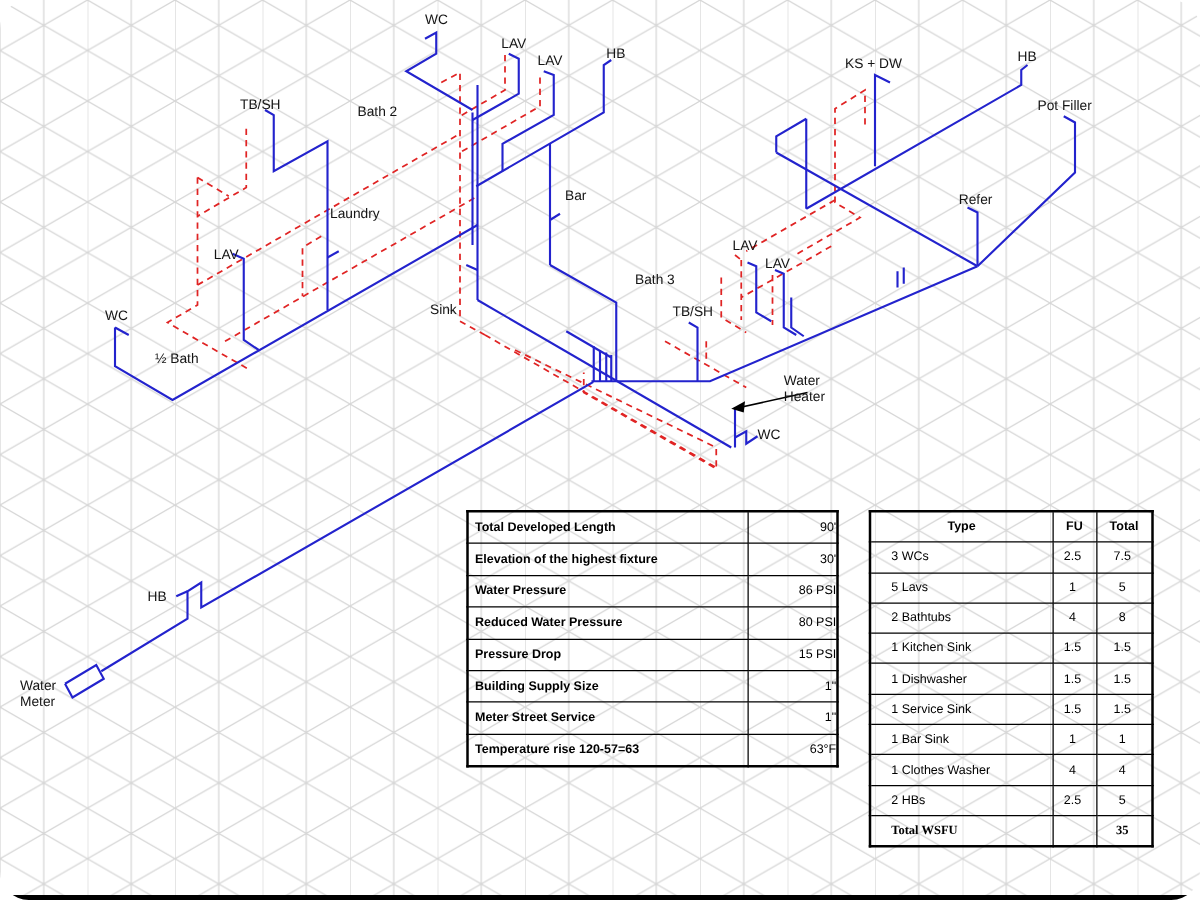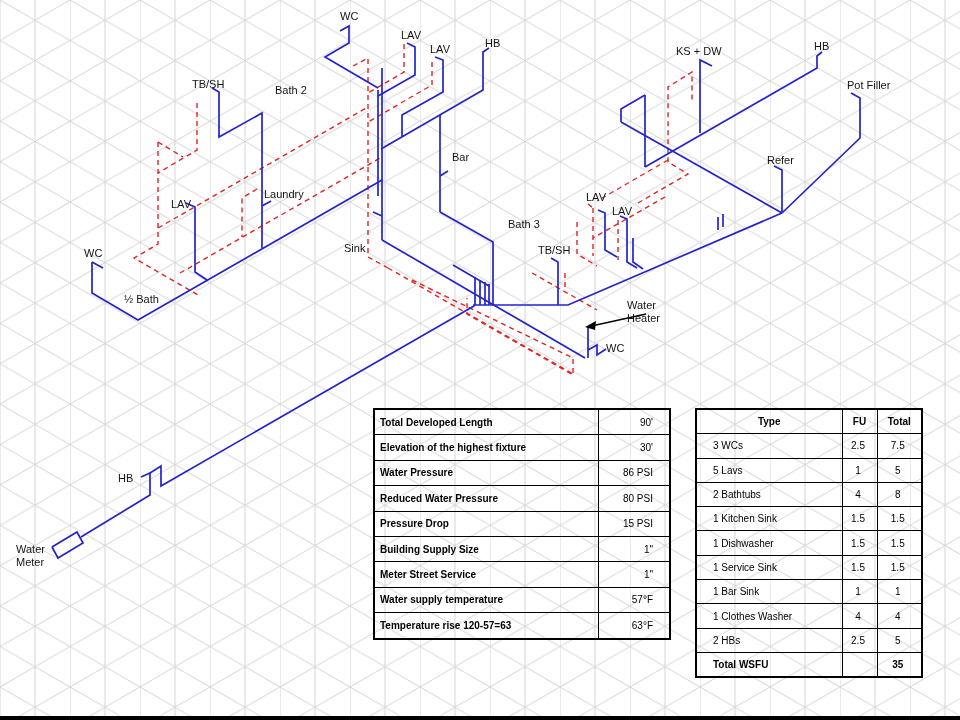"WC" #stage { border-radius: none -> 23px }
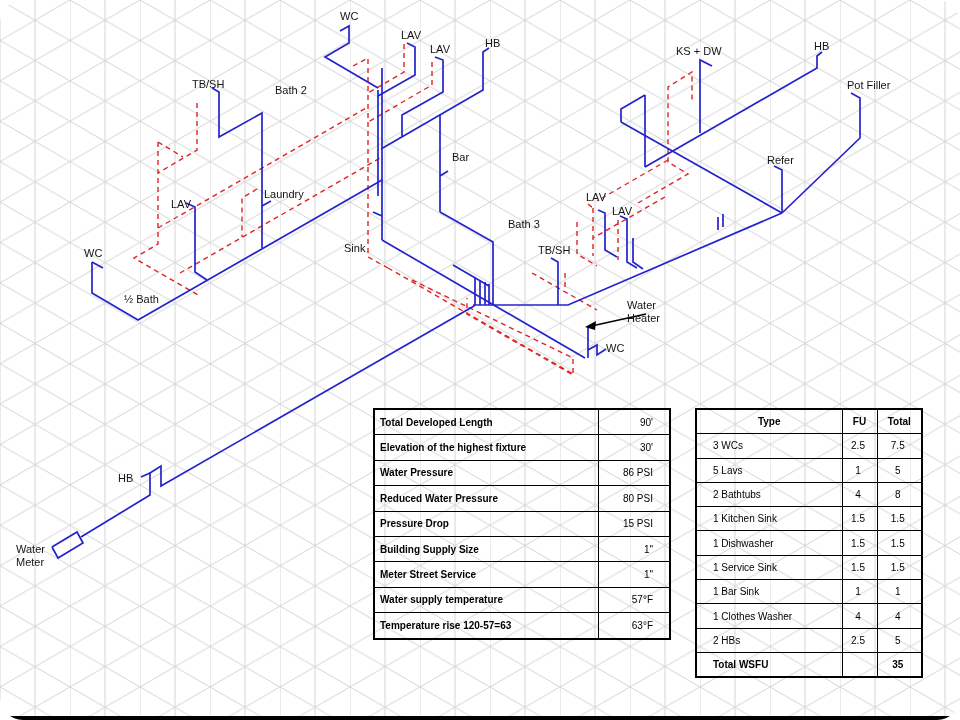"Bath 2" div.dlabel { left: 275px -> 286px }
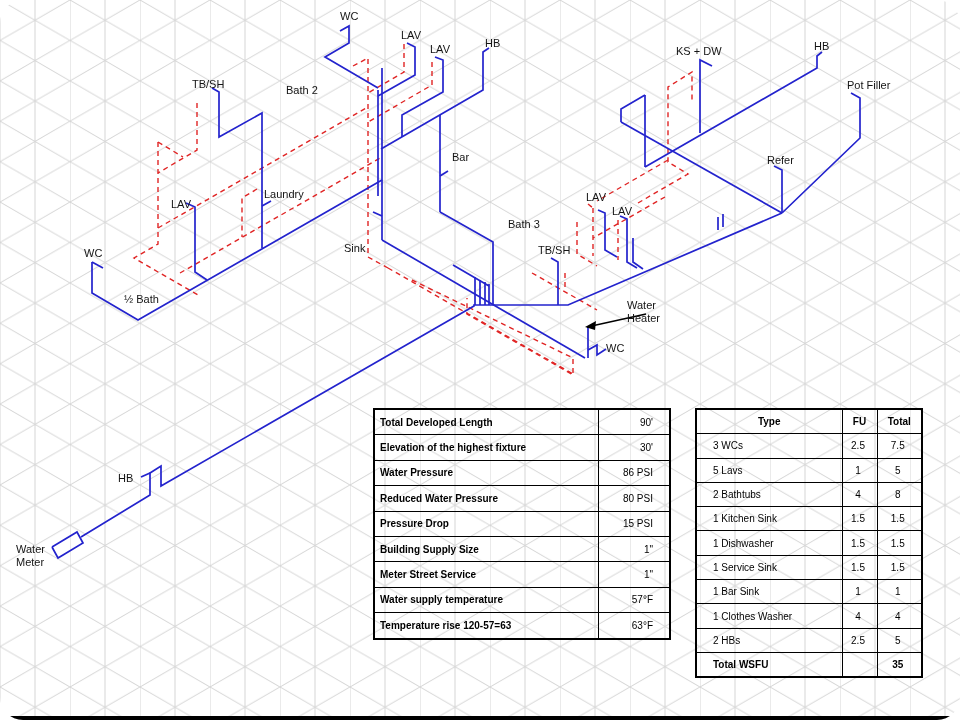"Pot Filler" div.dlabel { left: 819px -> 802px }
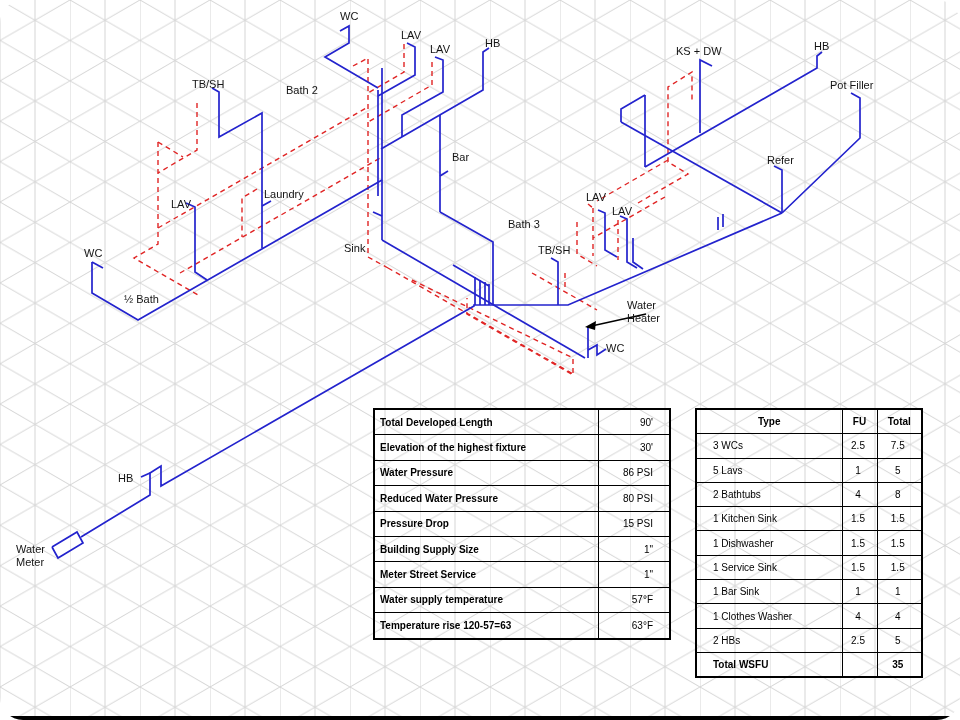"Laundry" div.dlabel { top: 188px -> 165px }
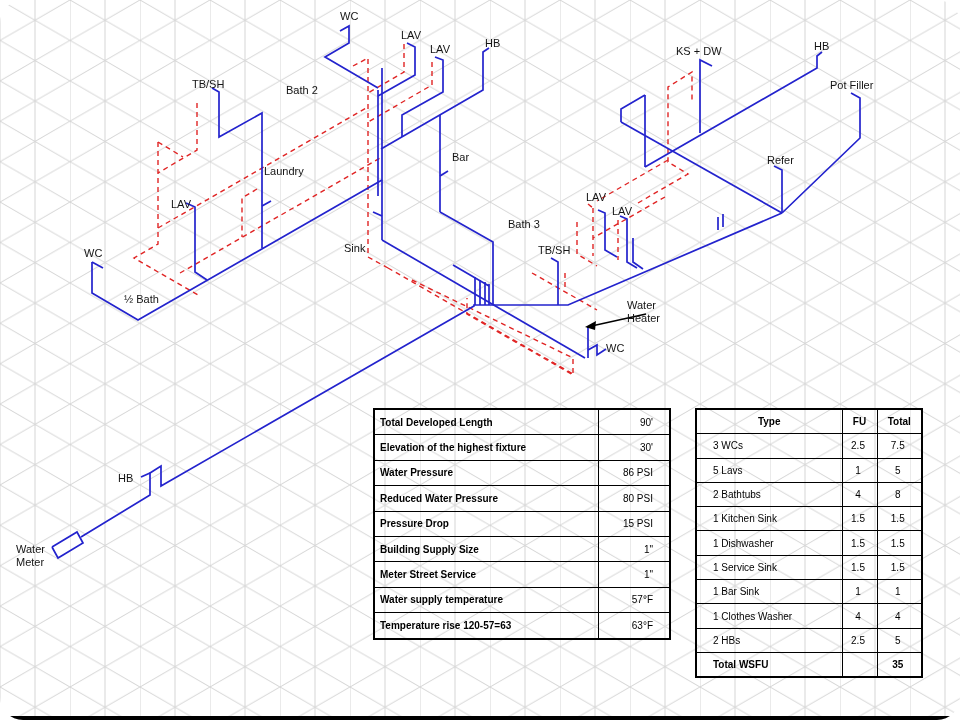"½ Bath" div.dlabel { margin-top: 12px -> none }
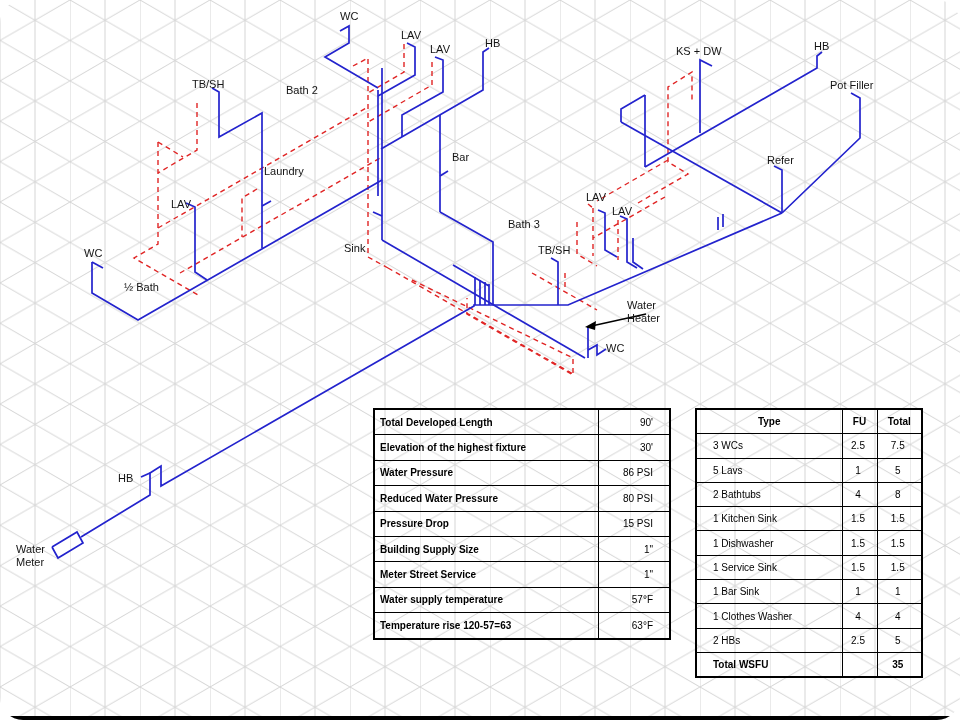"90'" .p-value { padding-right: 16px -> 0 }
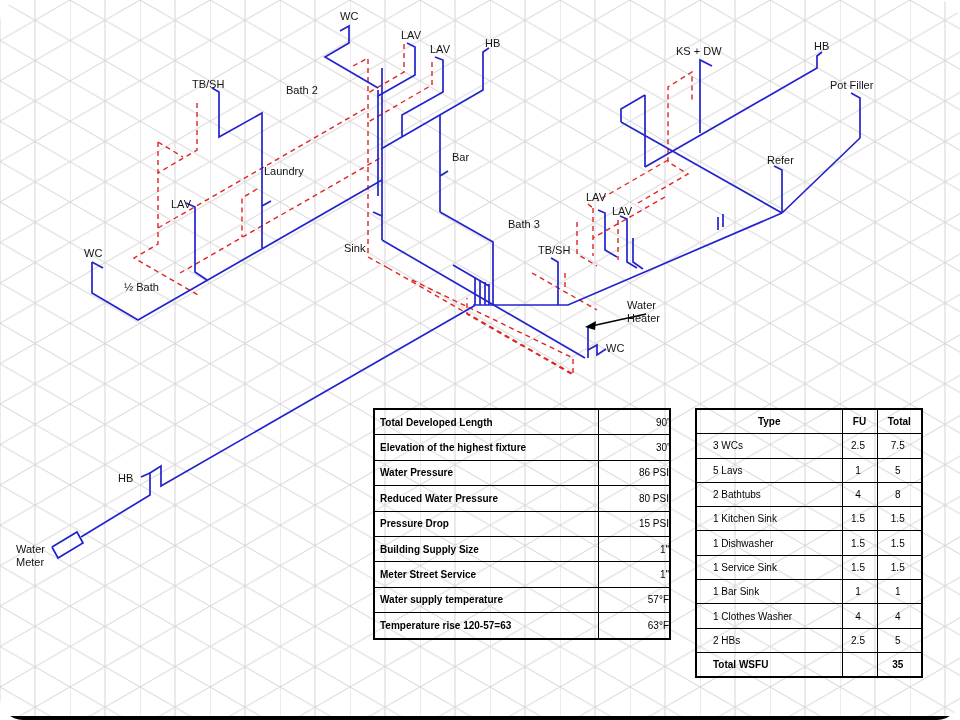"Water supply temperature" tr { html: <tr> <td>Water supply temperature</td> <td>57°F</td> </tr> -> none }
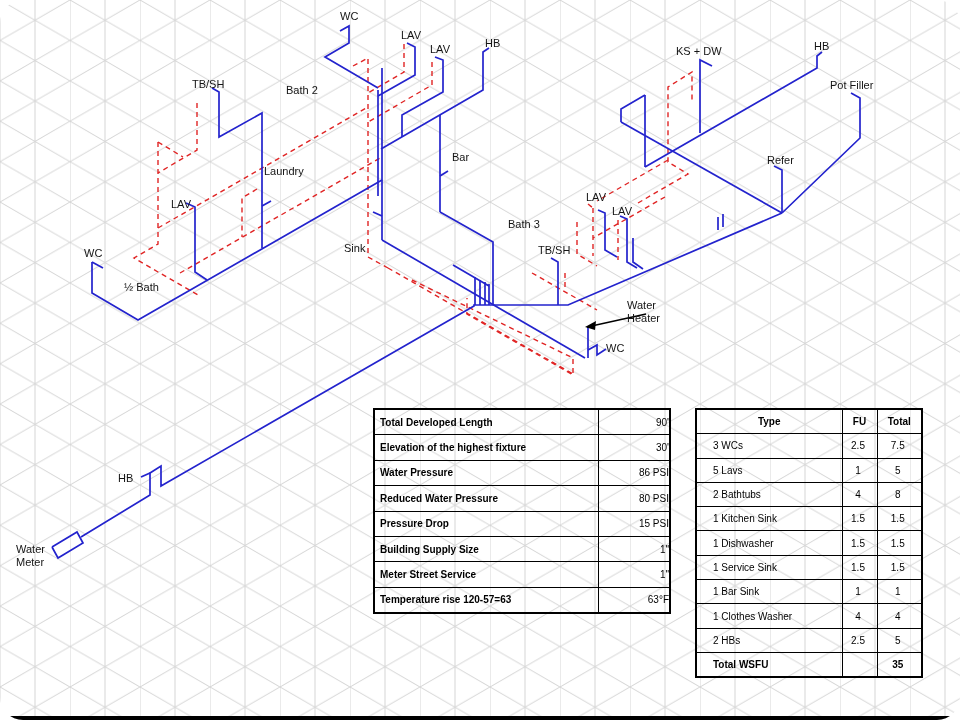"Total WSFU" .f-foot { font-family: none -> Liberation Serif, serif }
